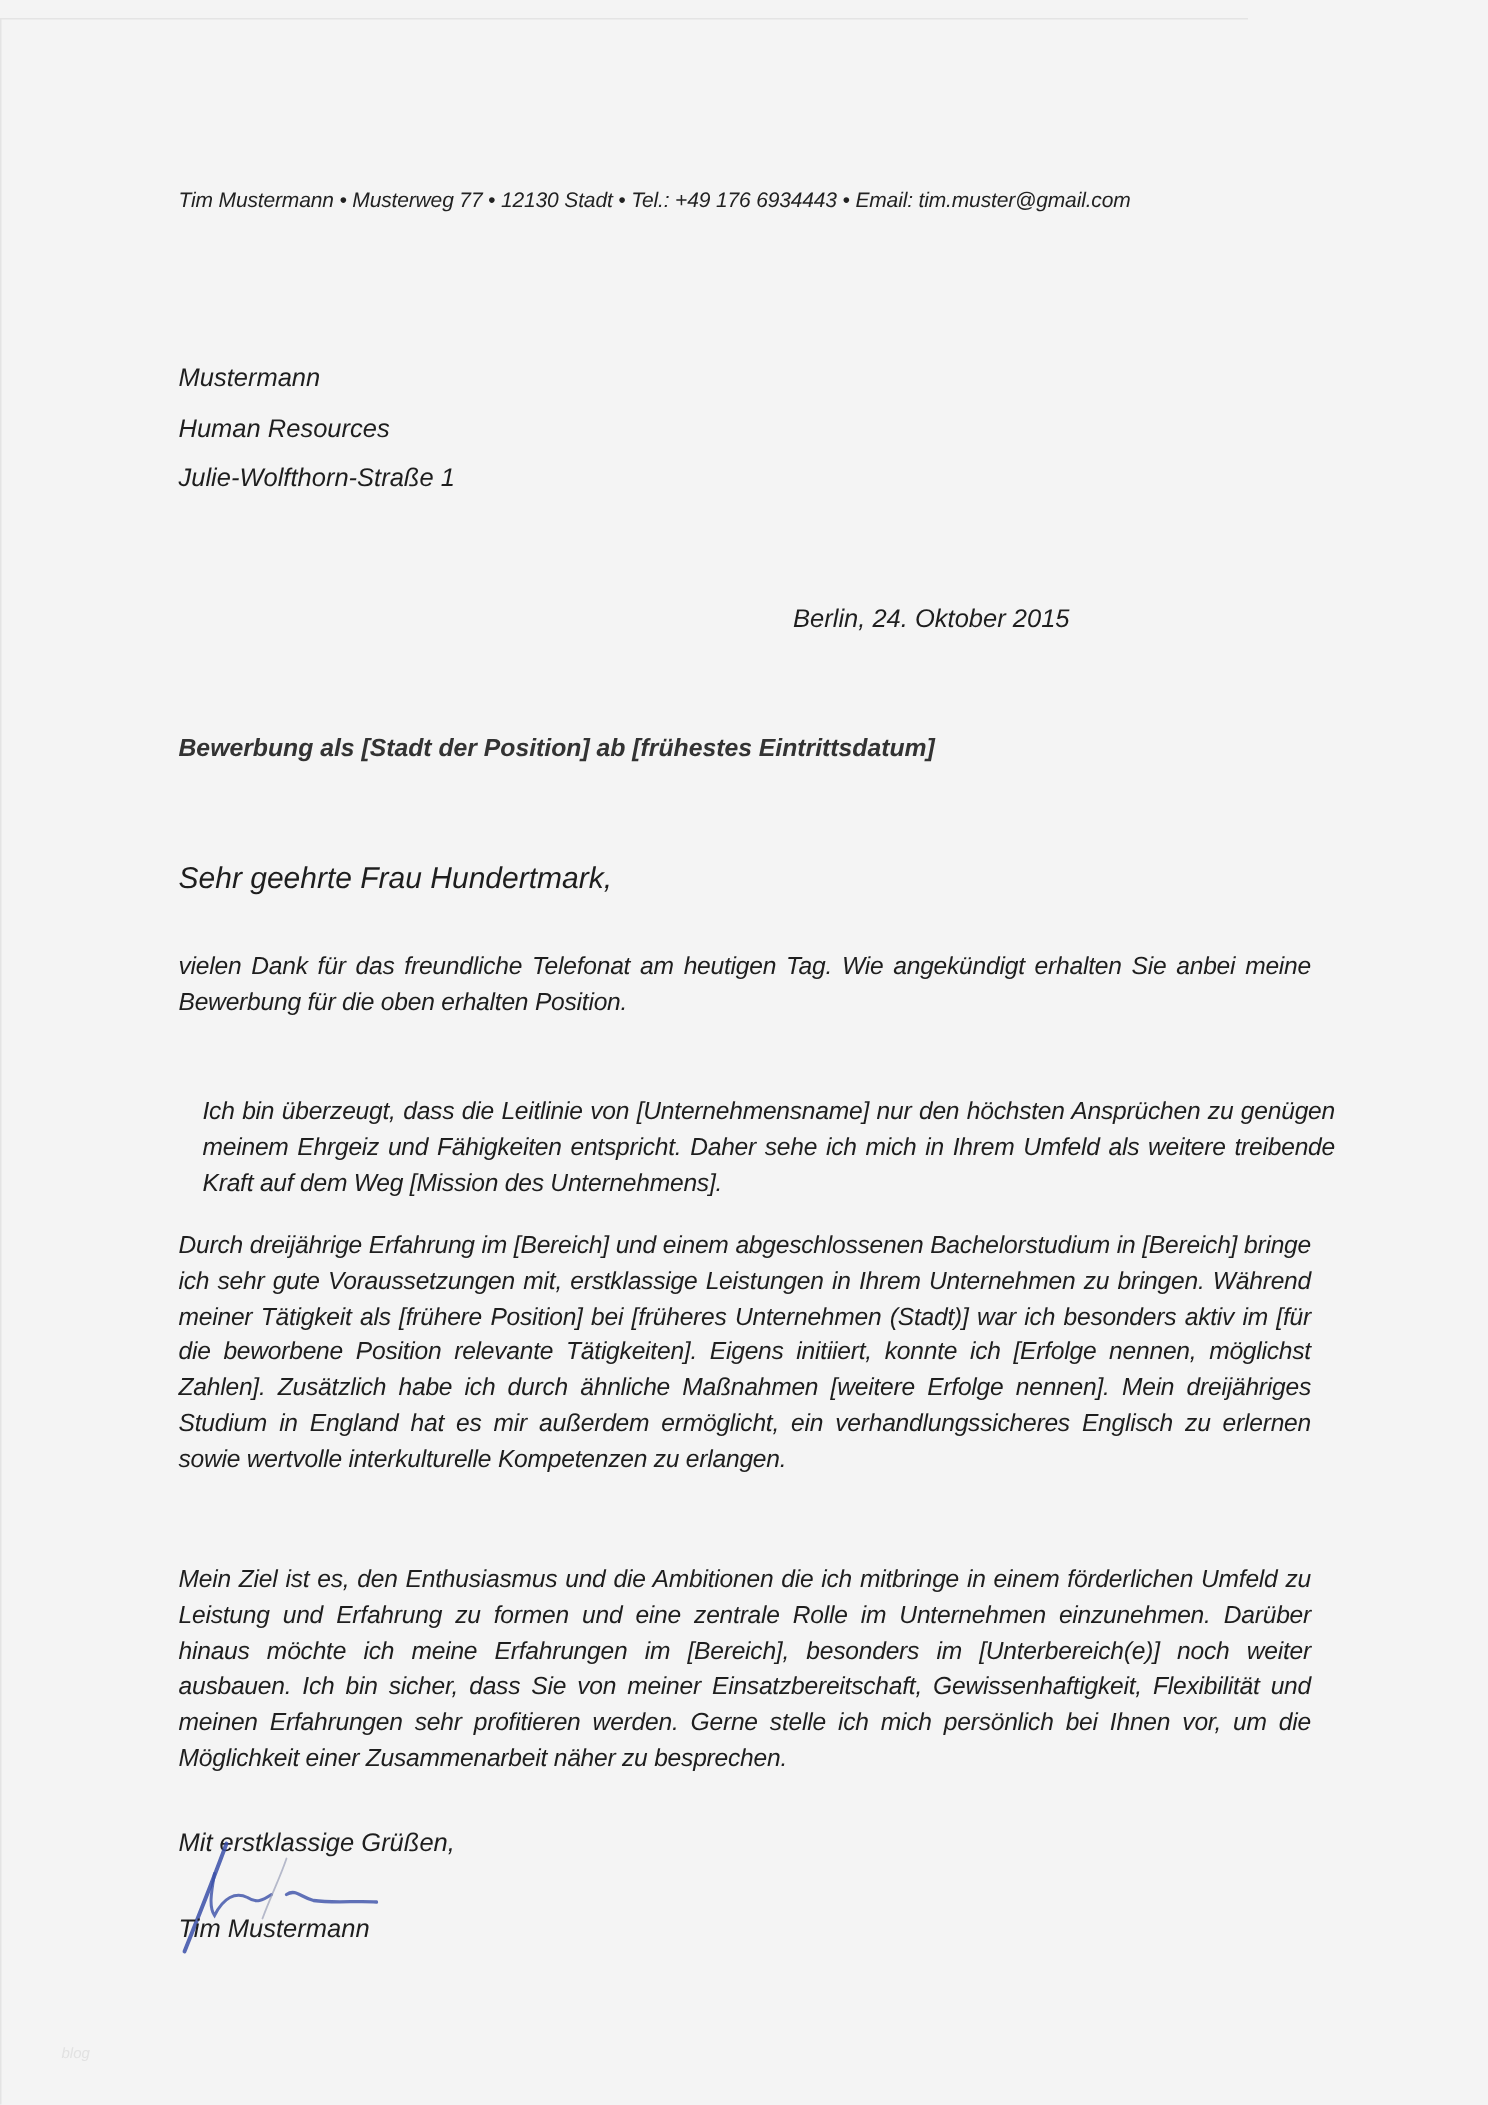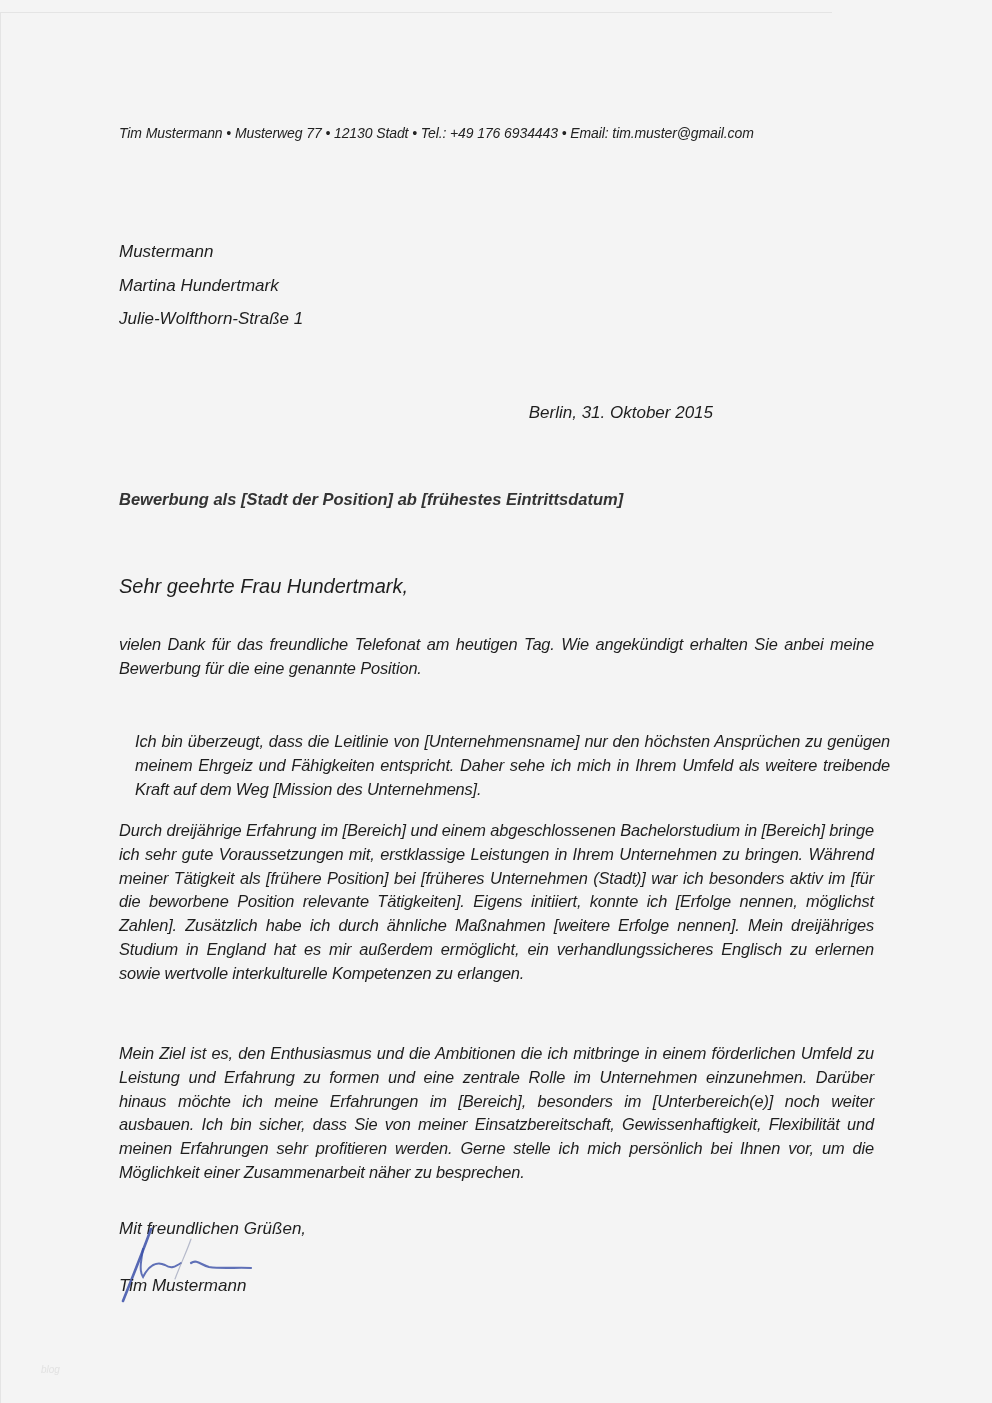"Human Resources" div { html: none -> <div>Human Resources</div> }
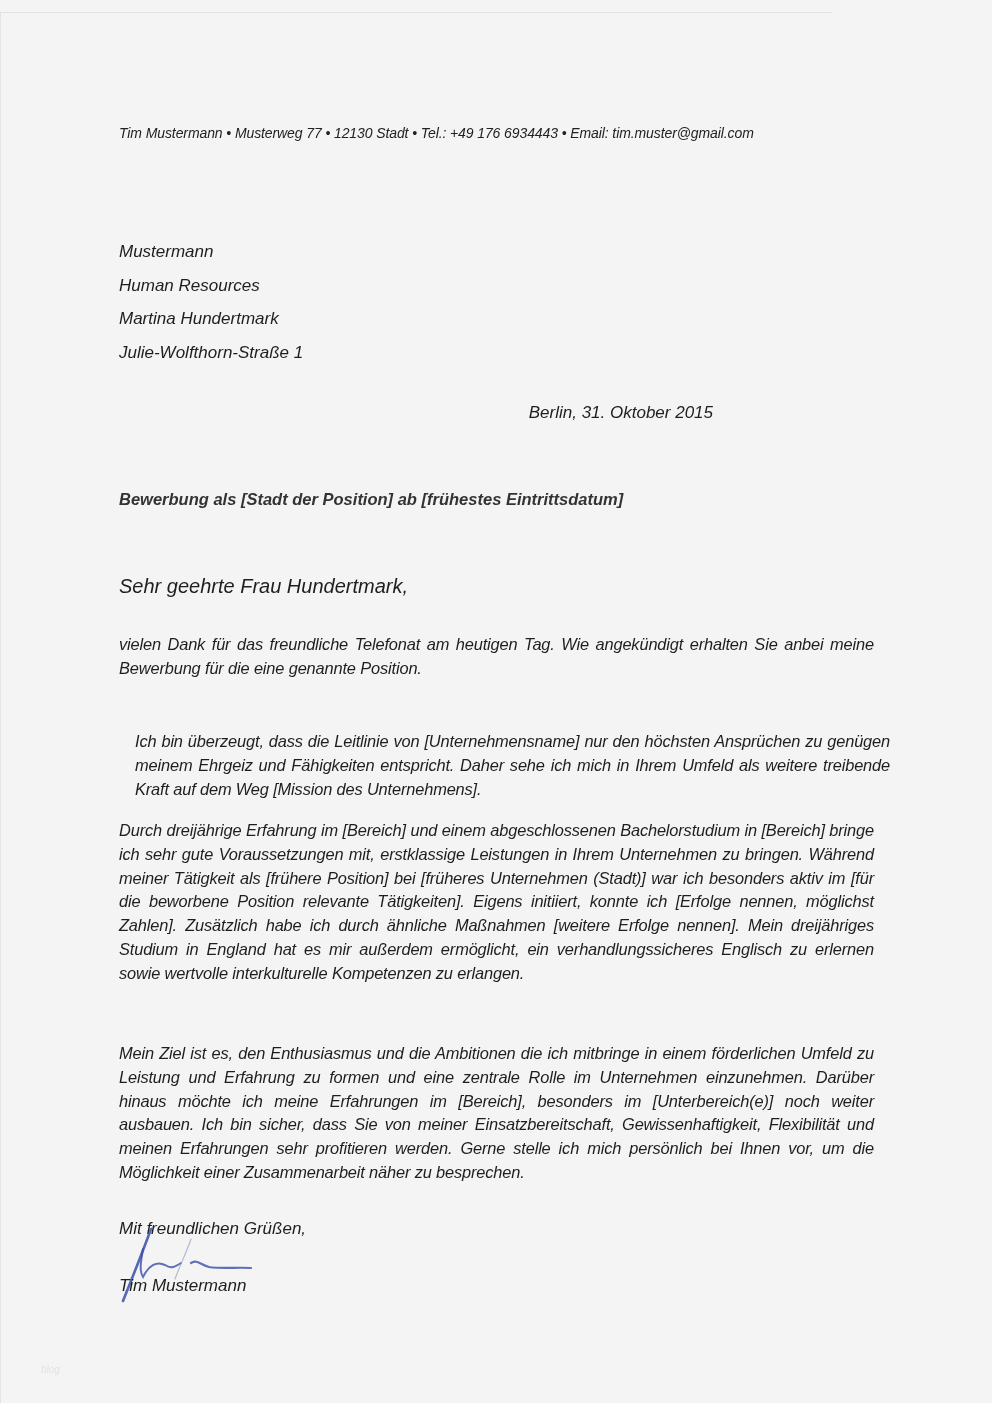"Martina Hundertmark" div { html: <div>Martina Hundertmark</div> -> none }
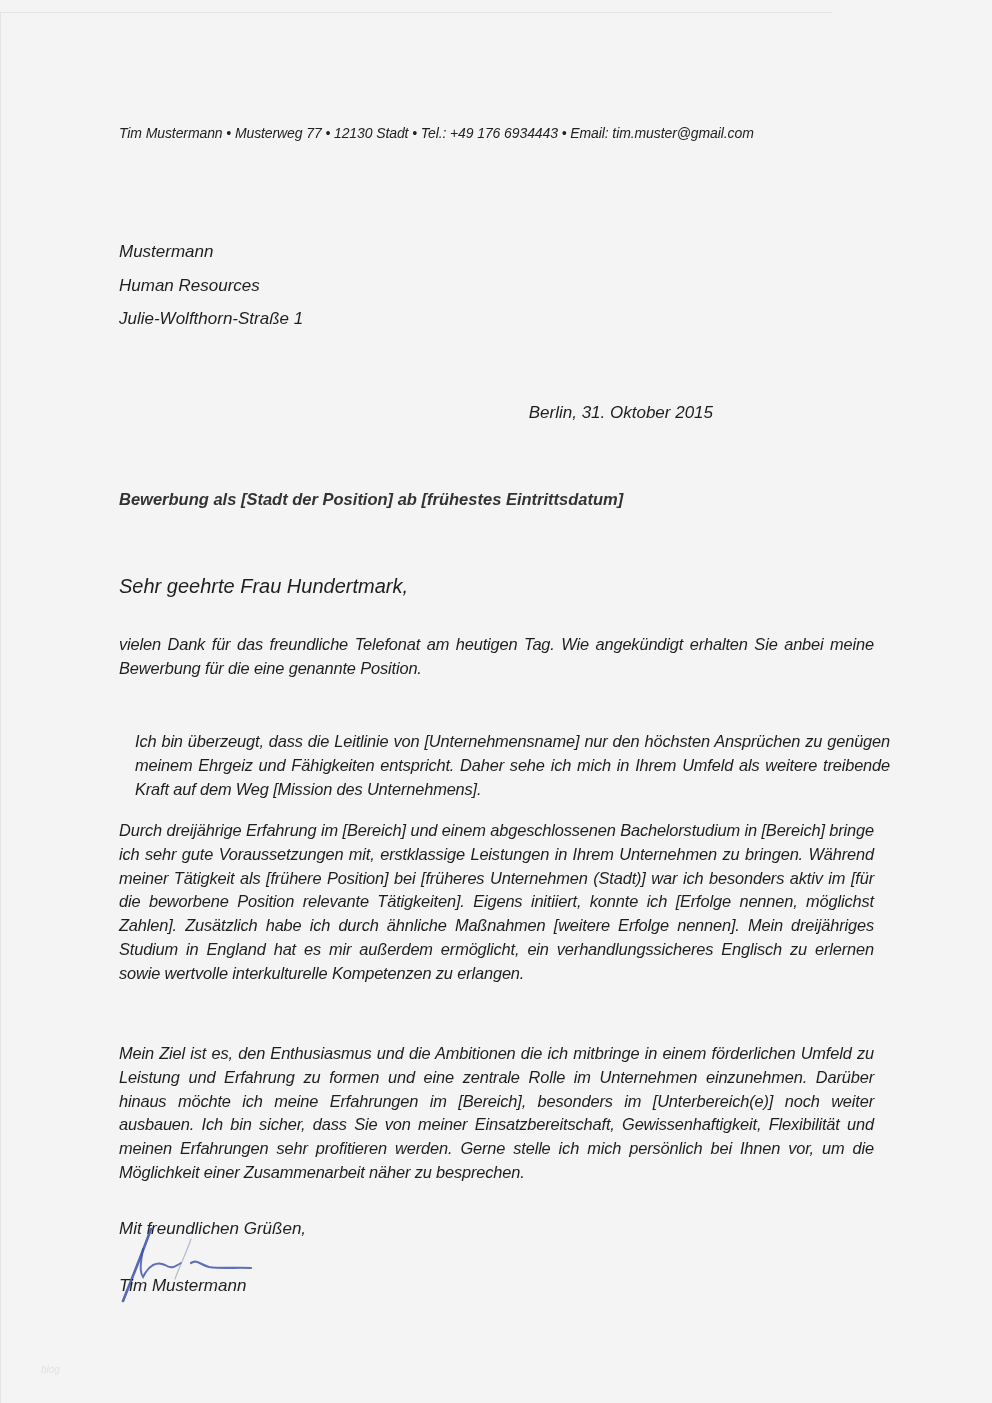"Berlin, 31. Oktober 2015" div.date { text: 31 -> 24 }
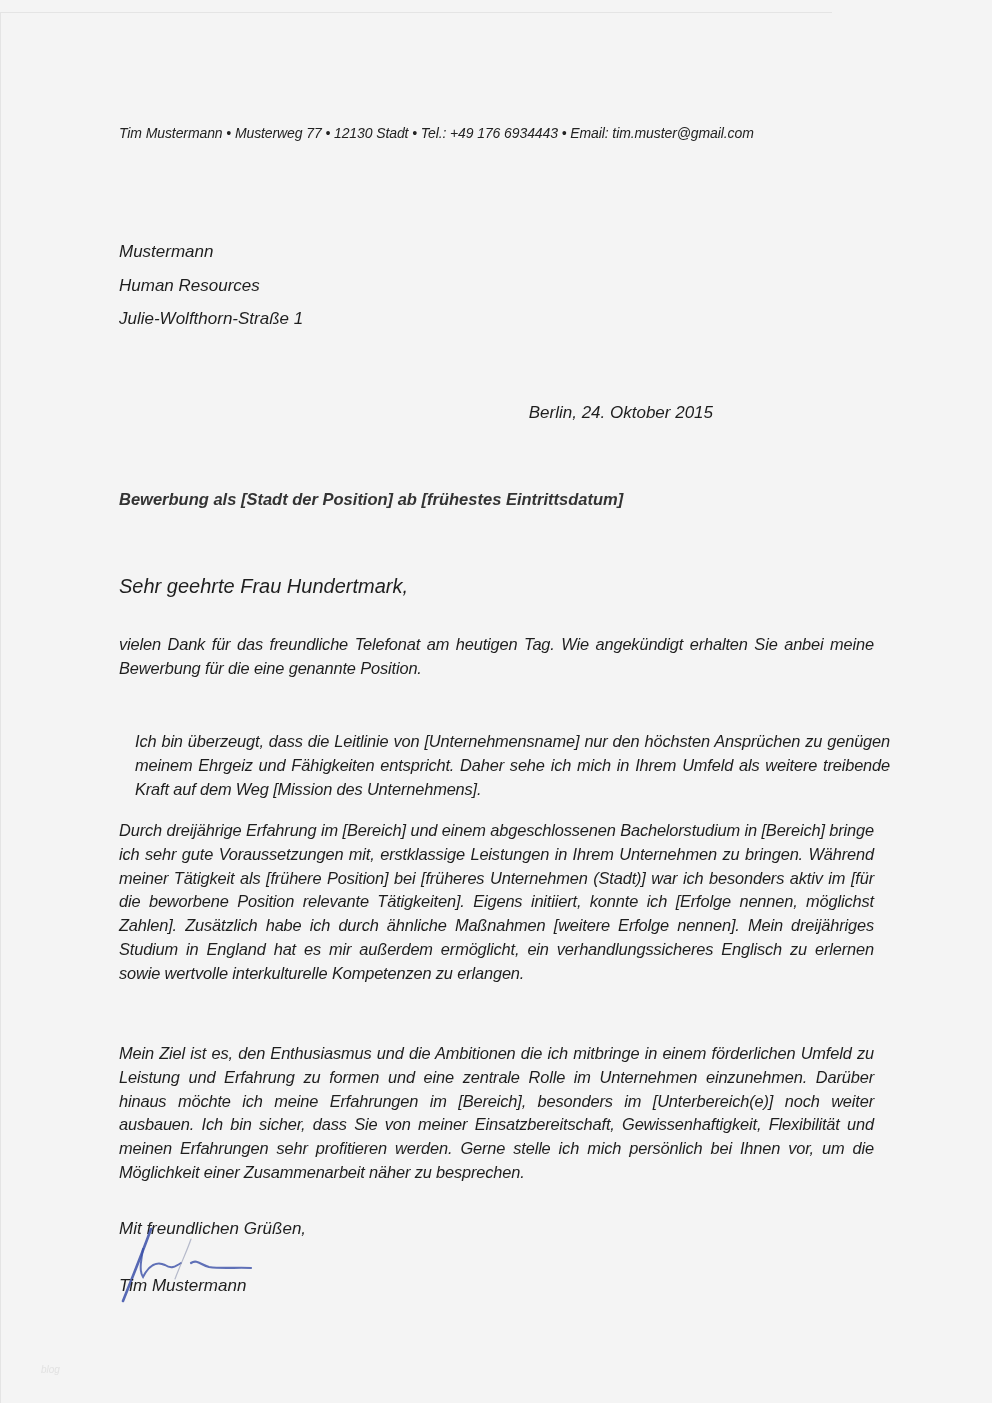"vielen Dank für das freundliche" p.body-para { text: eine genannte -> oben erhalten }
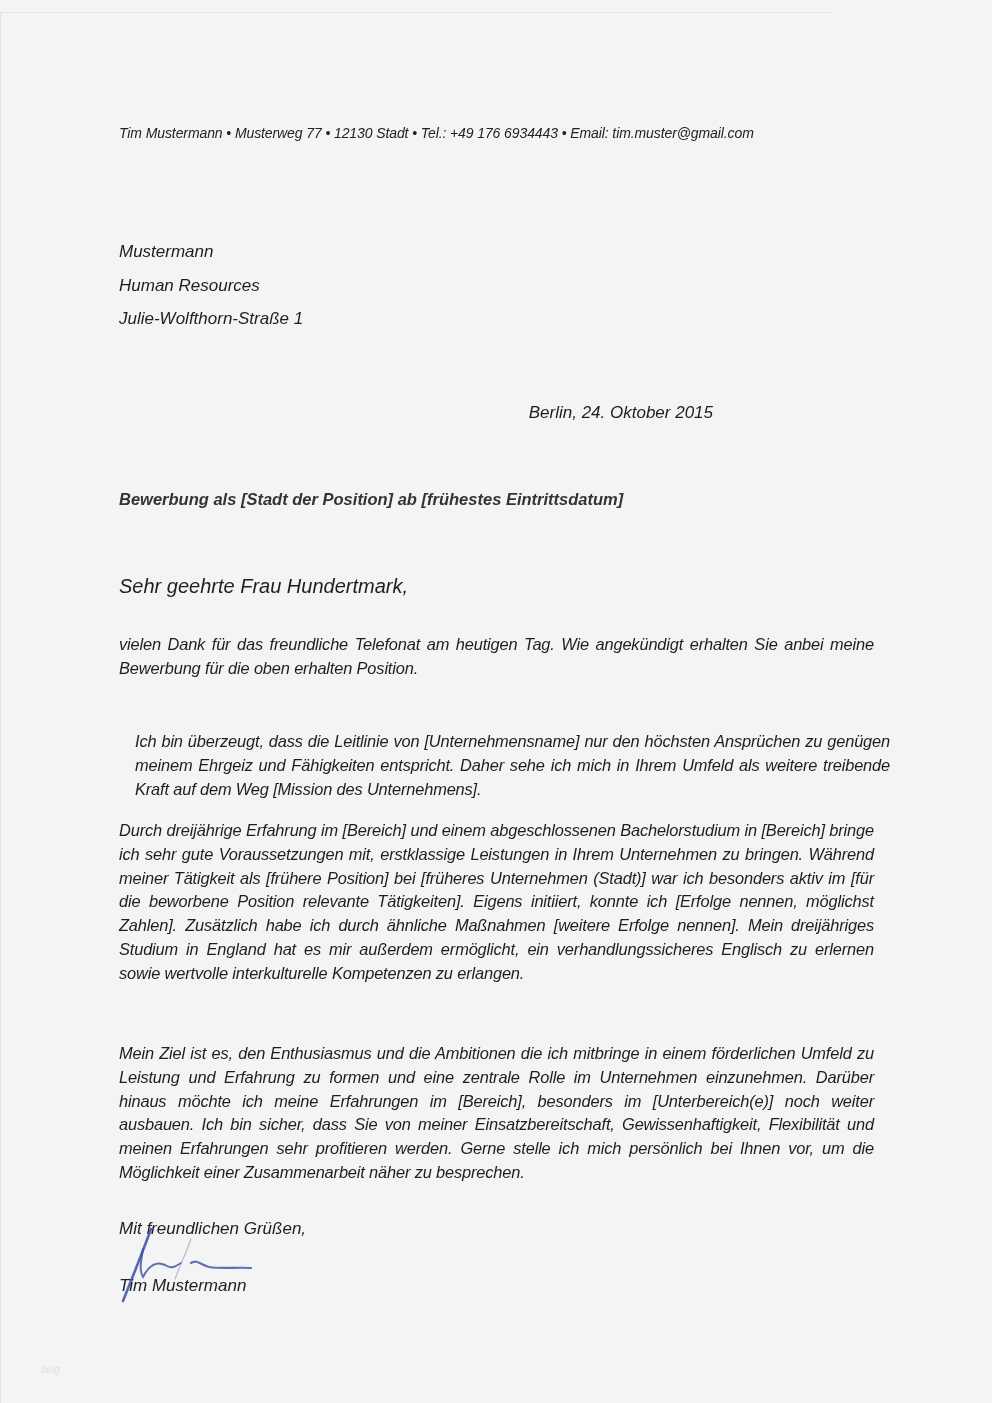"Mit freundlichen Grüßen," div.closing { text: freundlichen -> erstklassige }
